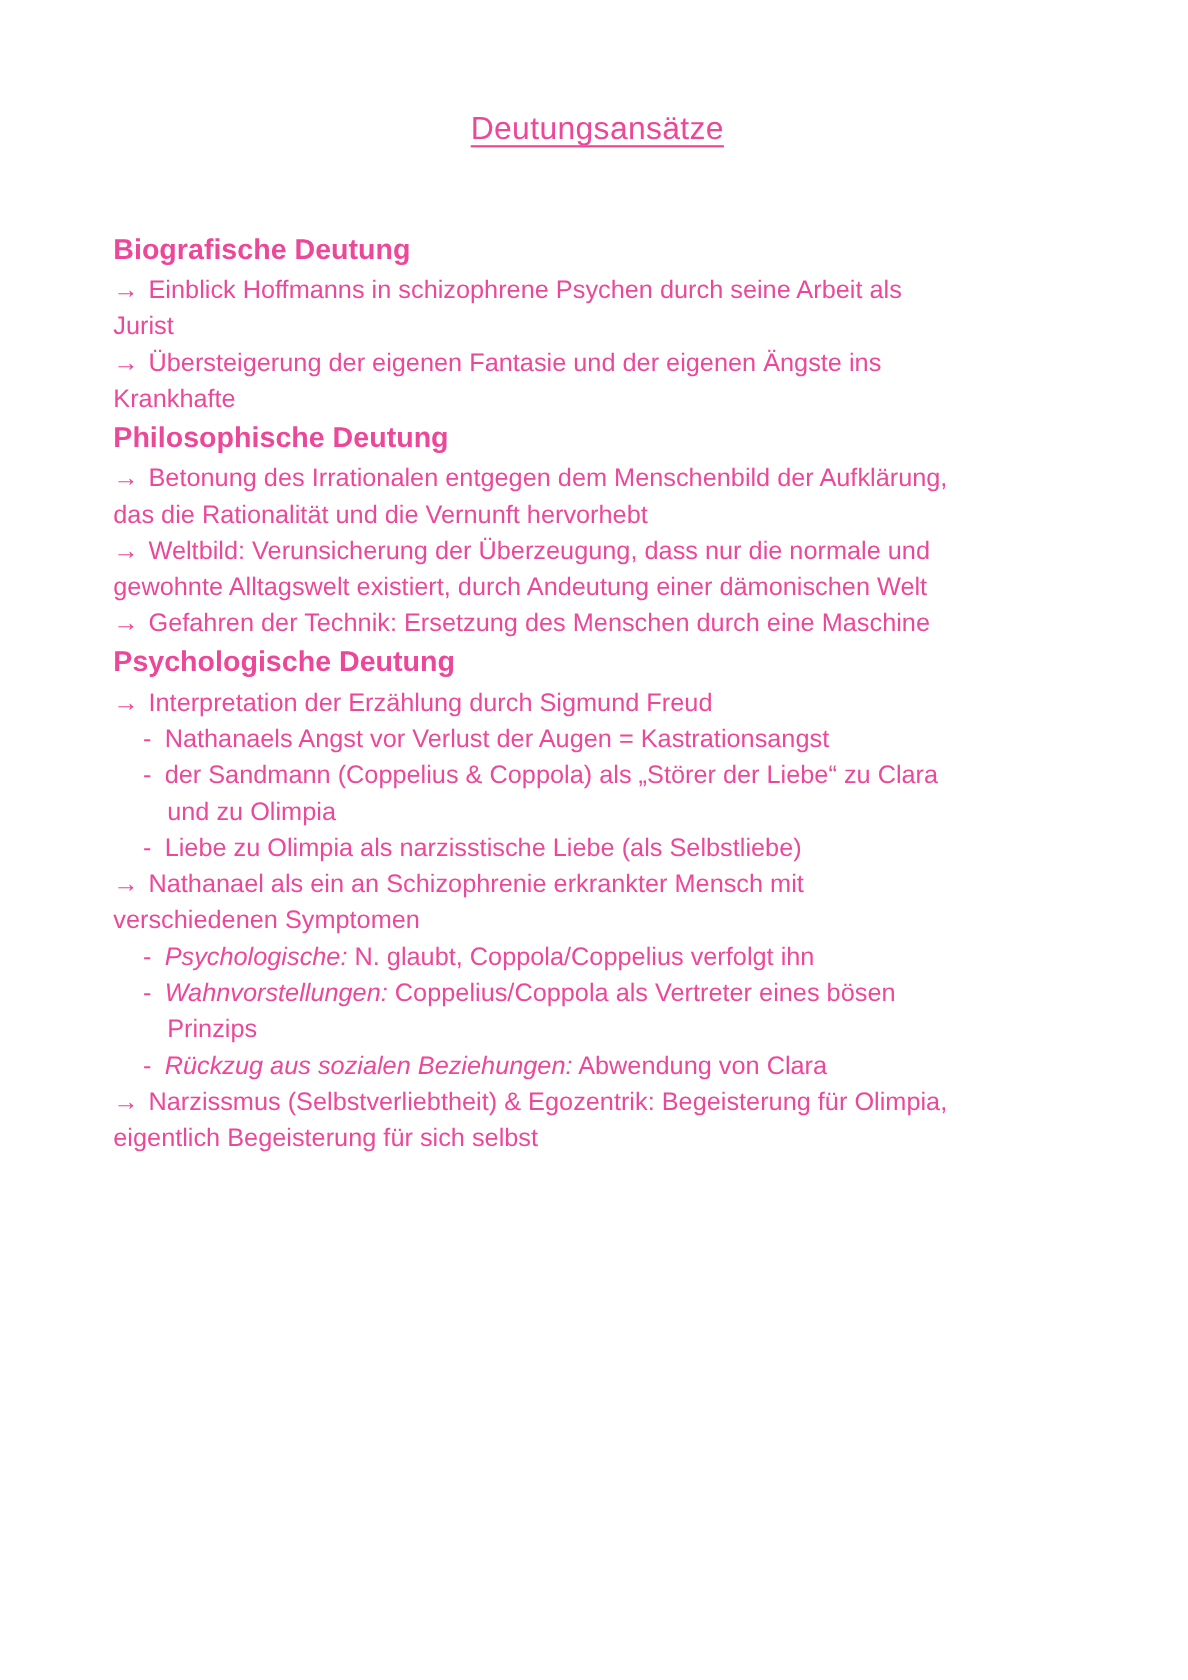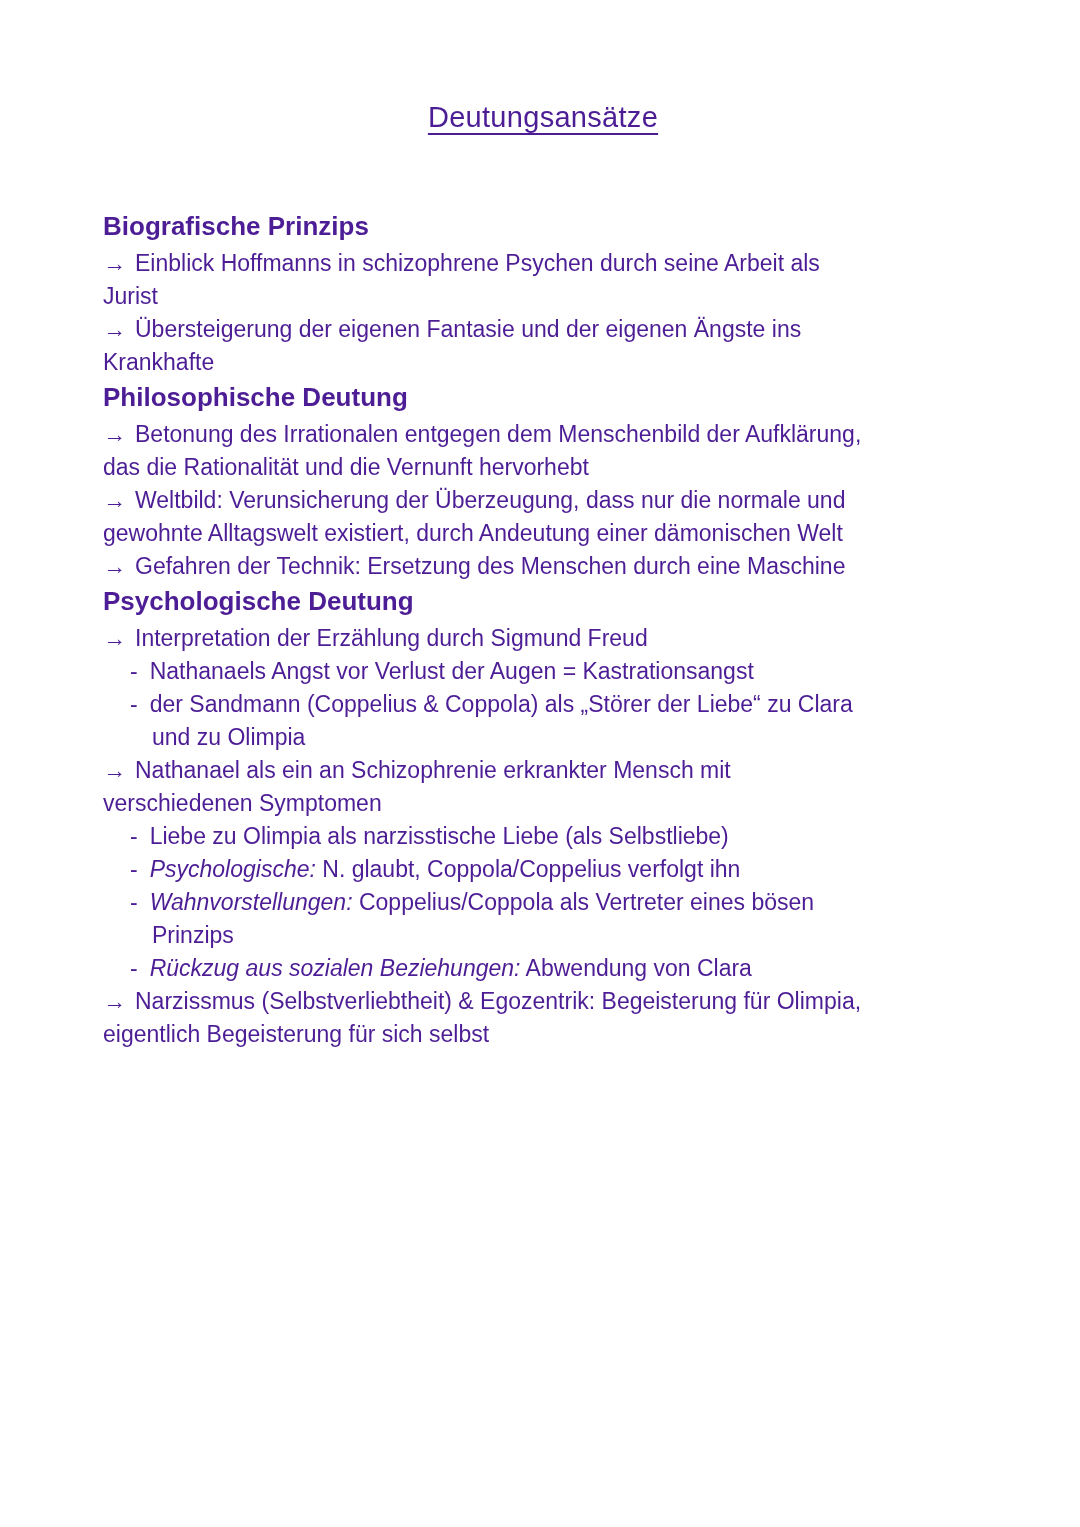"Deutungsansätze" .page { color: #4c1d95 -> #ec4899 }
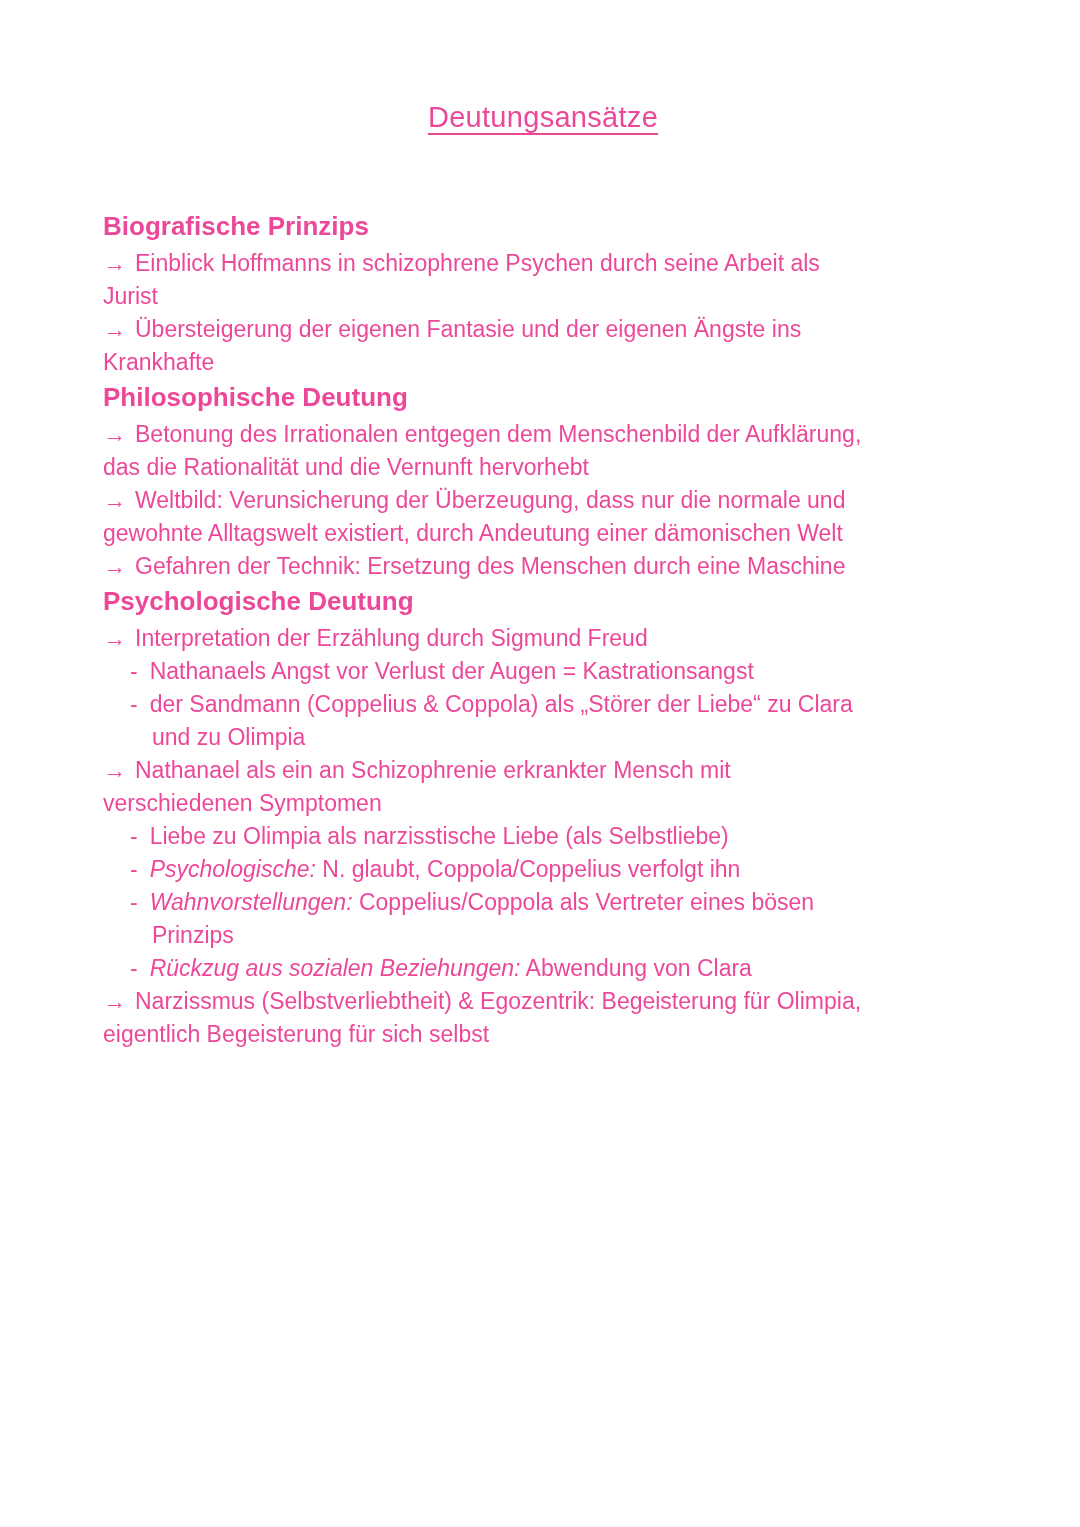"Biografische Prinzips" h2.heading { text: Prinzips -> Deutung }
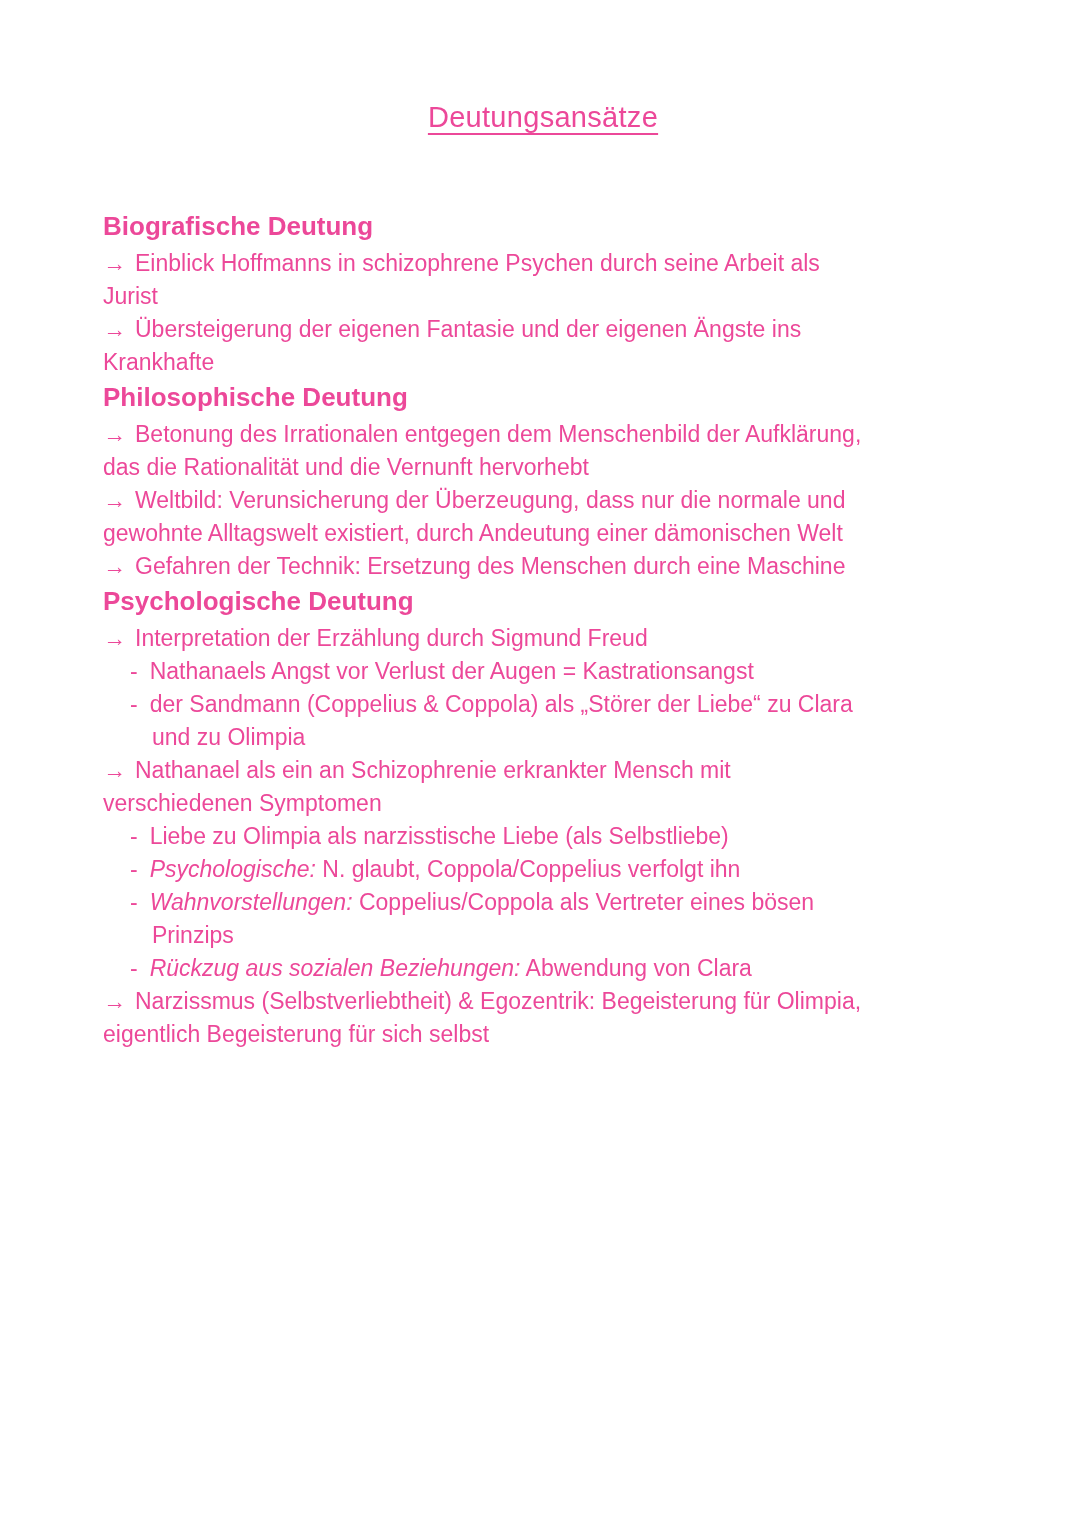"→ Nathanael als ein an" p.item { order: before "- Liebe zu Olimpia als" -> after "- Liebe zu Olimpia als" }
